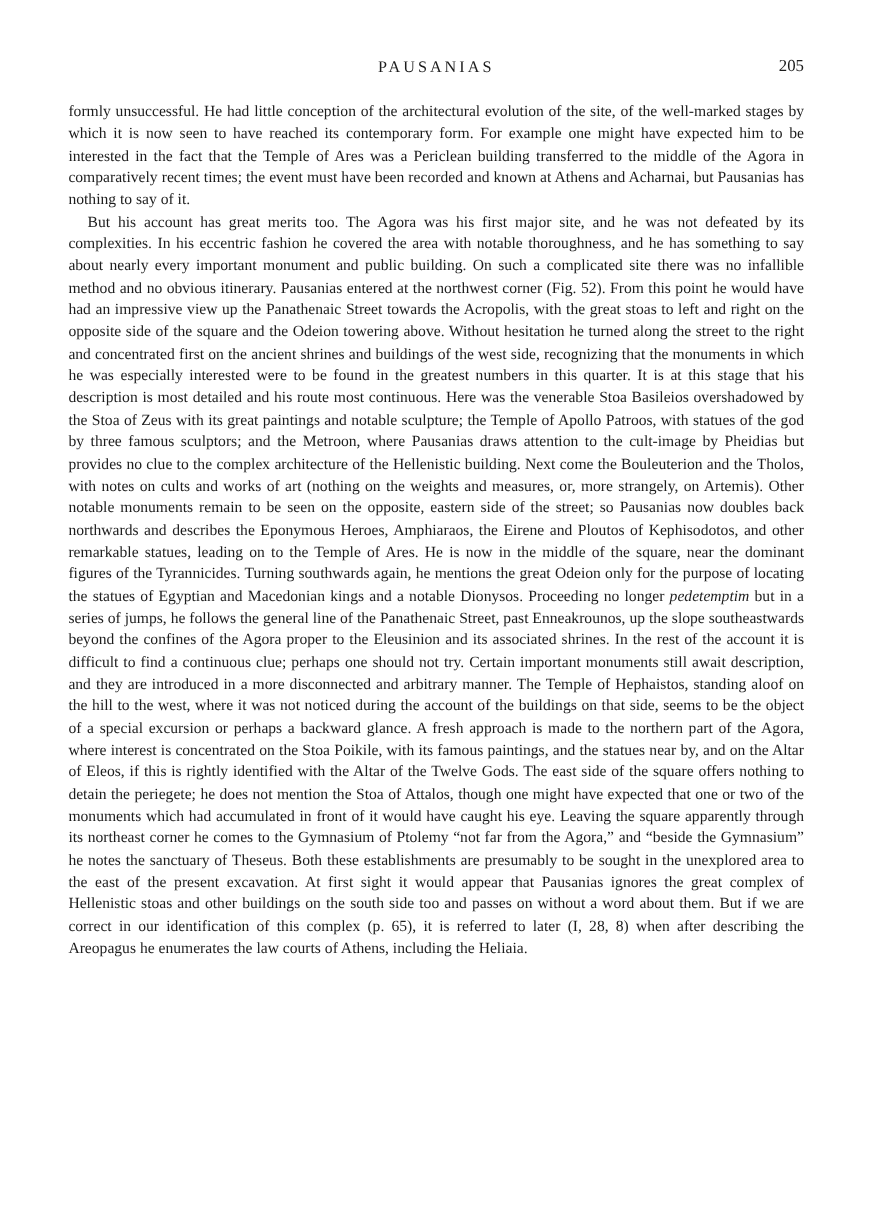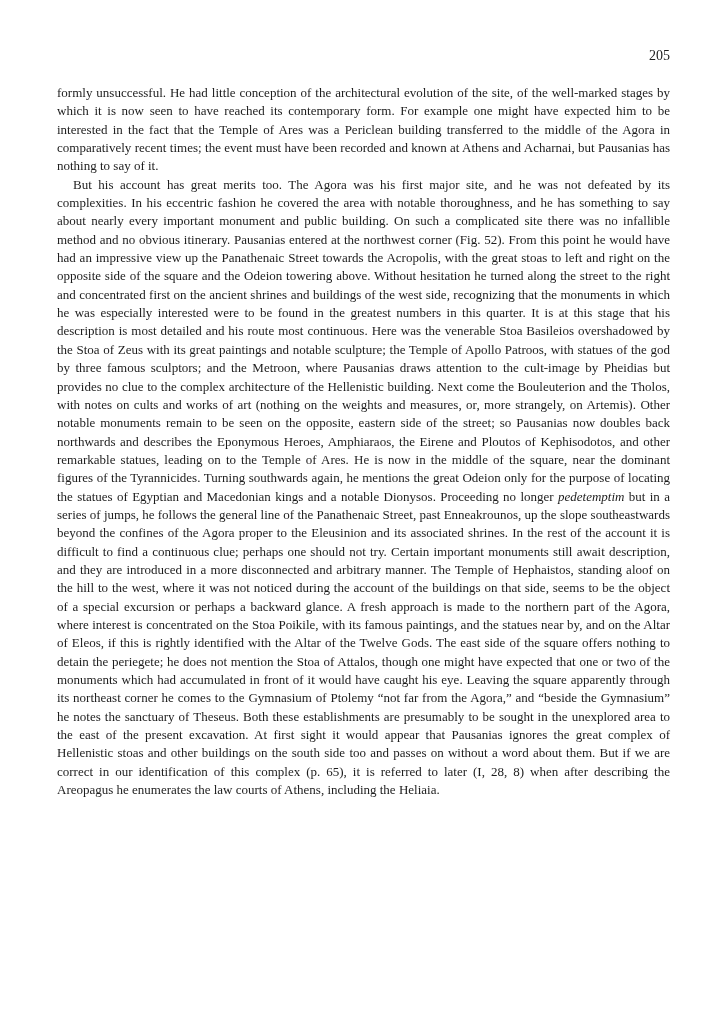"PAUSANIAS" div.title { html: none -> <div>PAUSANIAS</div> }
